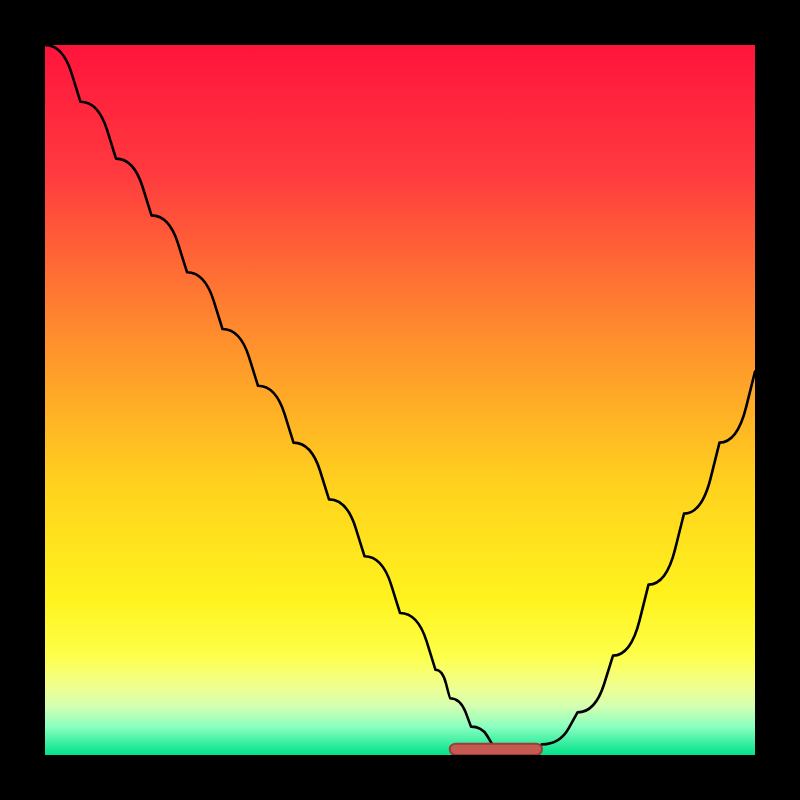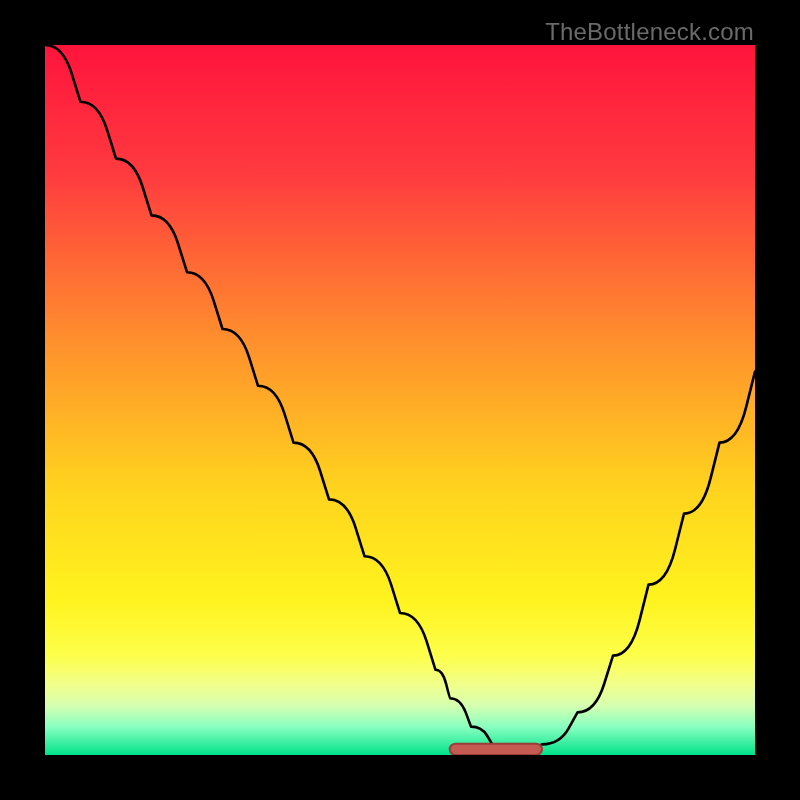"TheBottleneck.com" div.watermark { html: <div>TheBottleneck.com</div> -> none }
